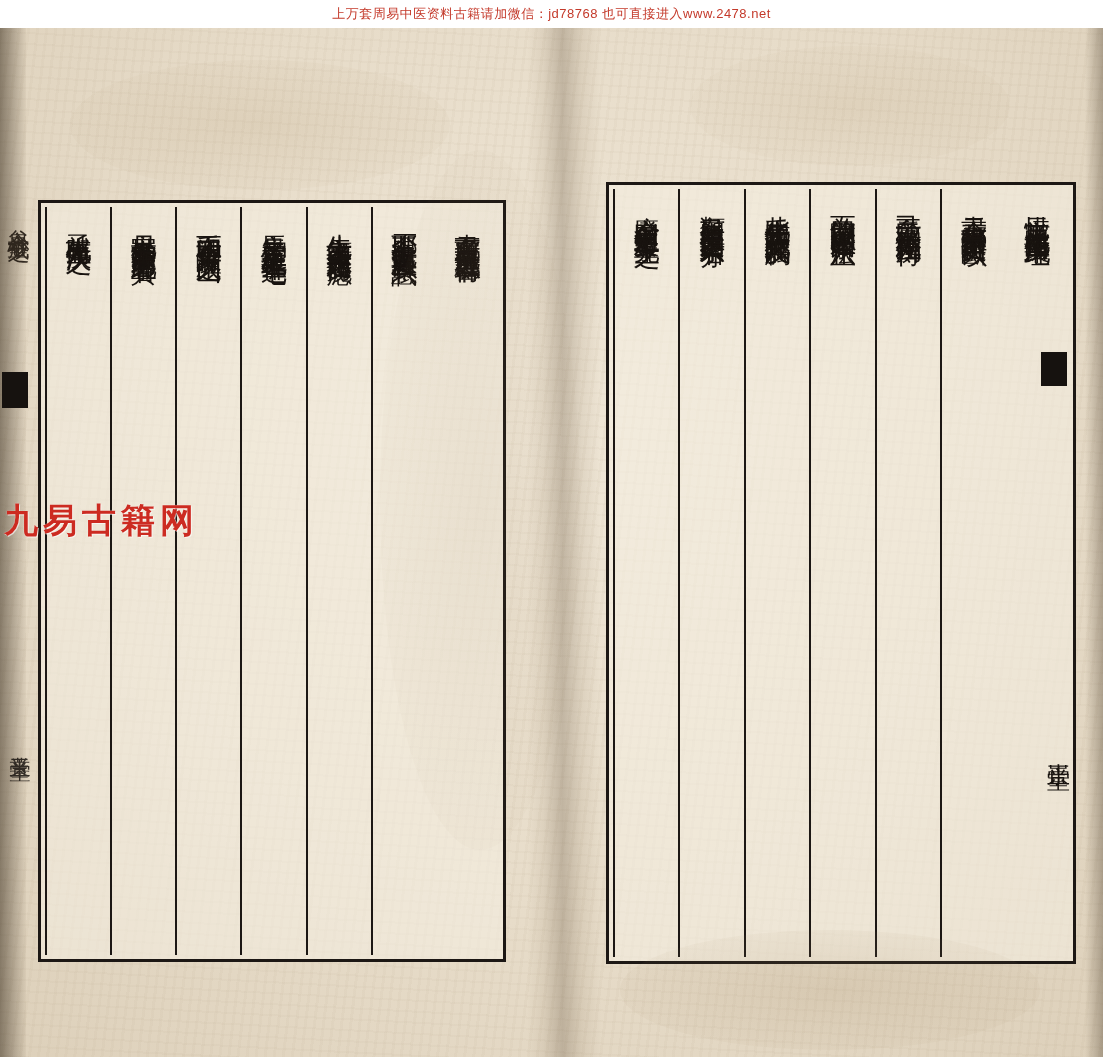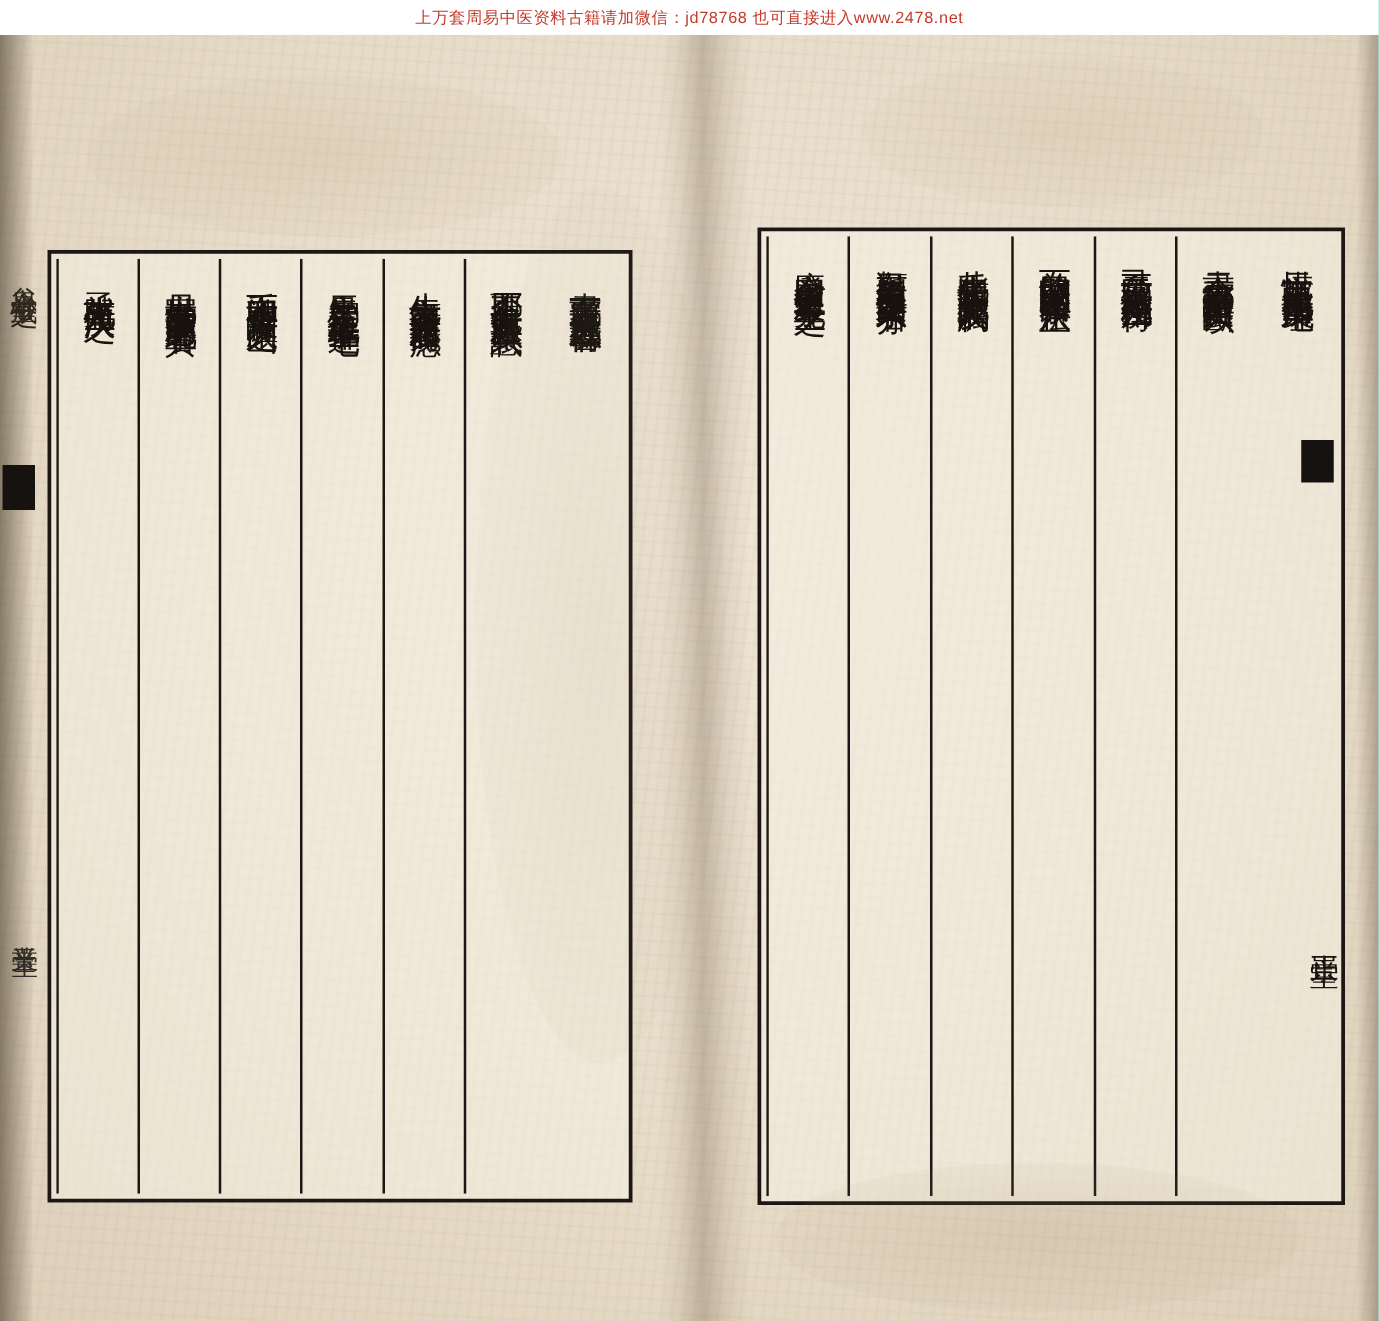"上万套周易中医资料古籍请加微信：jd78768" .page { background: #5eead4 -> #f0abfc }
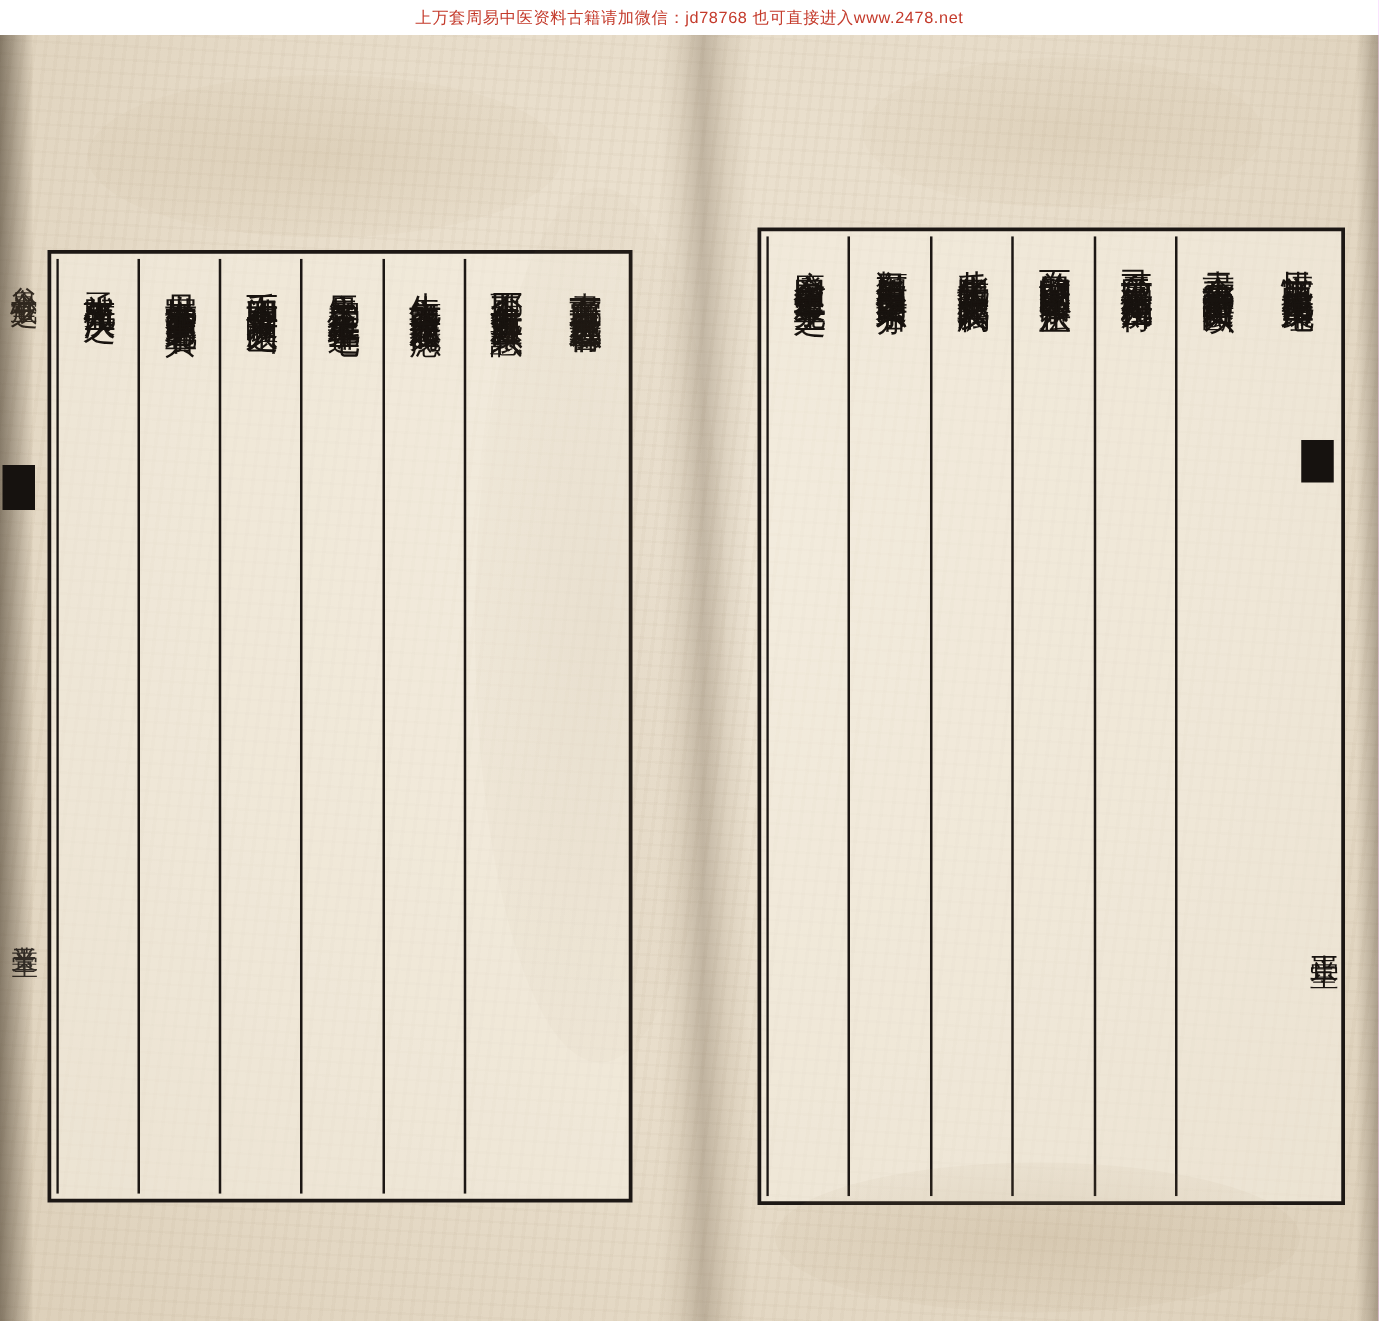"九易古籍网" div.seal { html: none -> <div>九易古籍网</div> }
